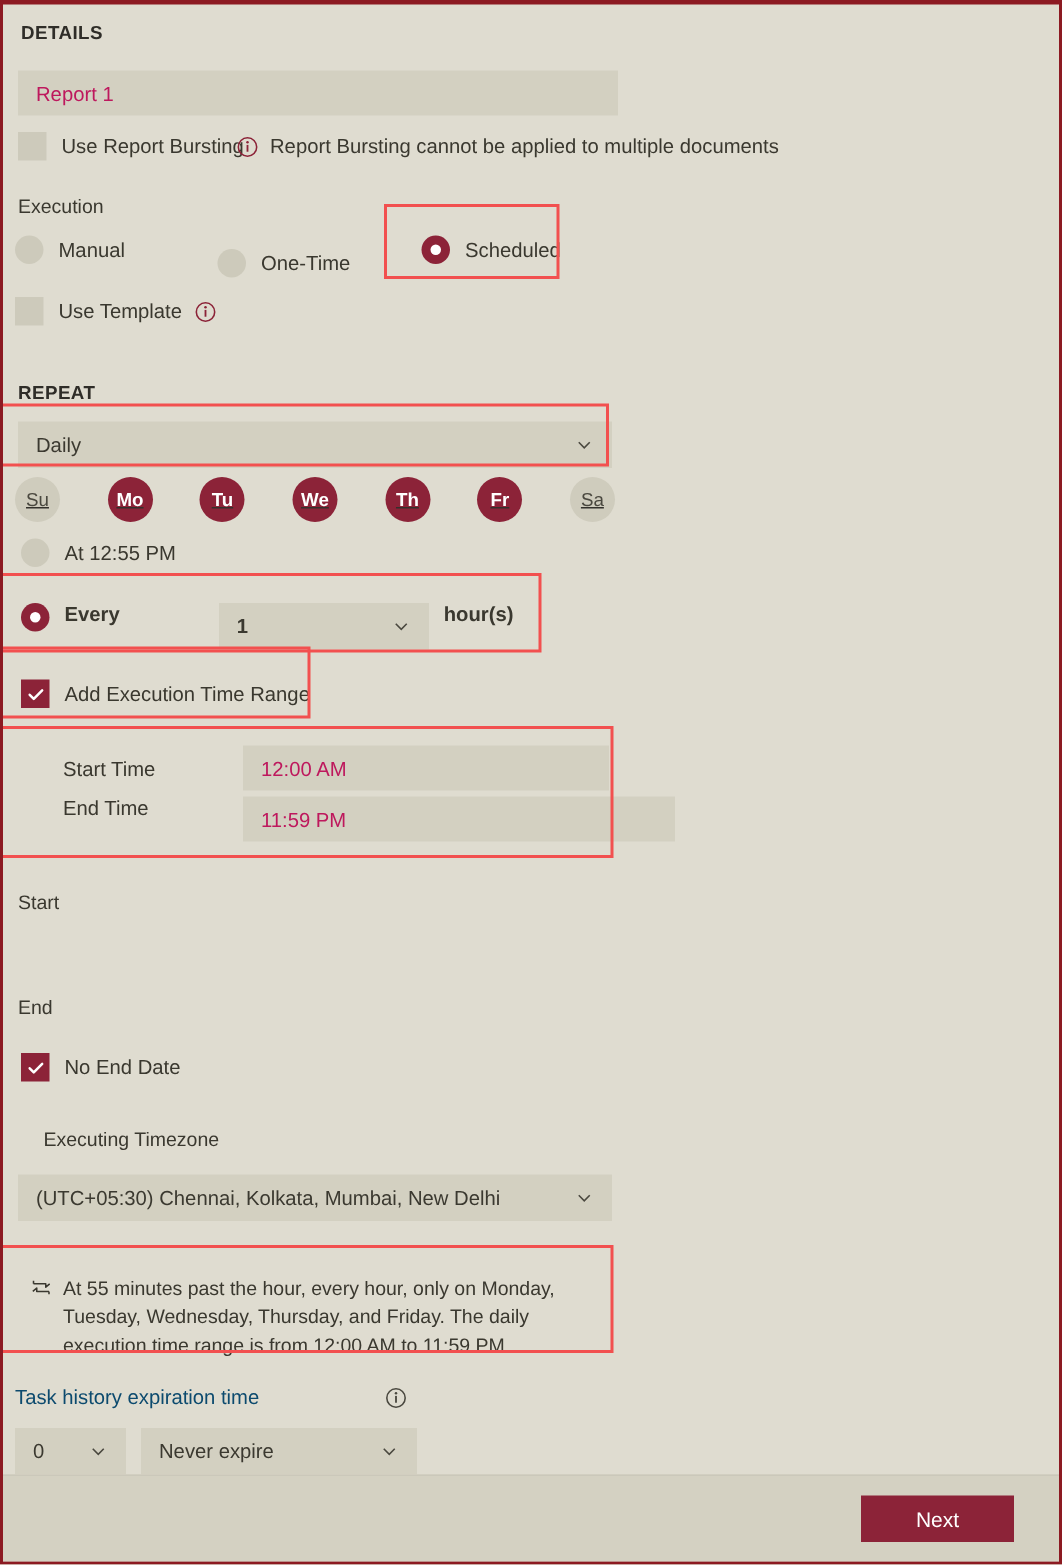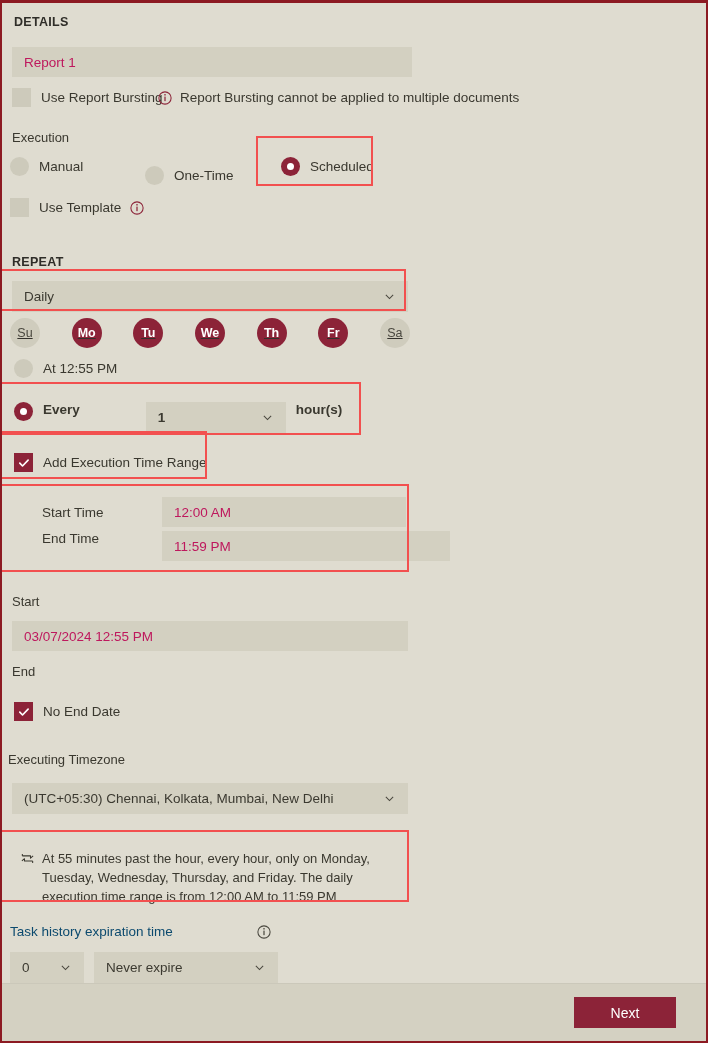"03/07/2024 12:55 PM" div.abs { html: <div> <div>03/07/2024 12:55 PM</div> </div> -> none }
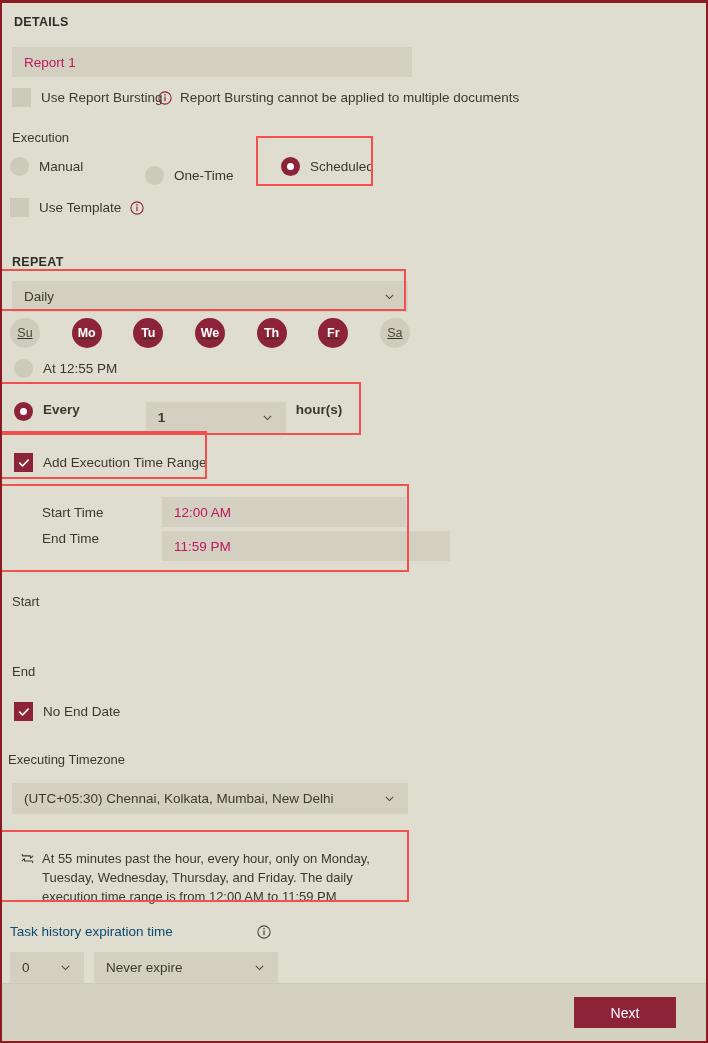"Executing Timezone" div.abs { left: 4px -> 25px }
